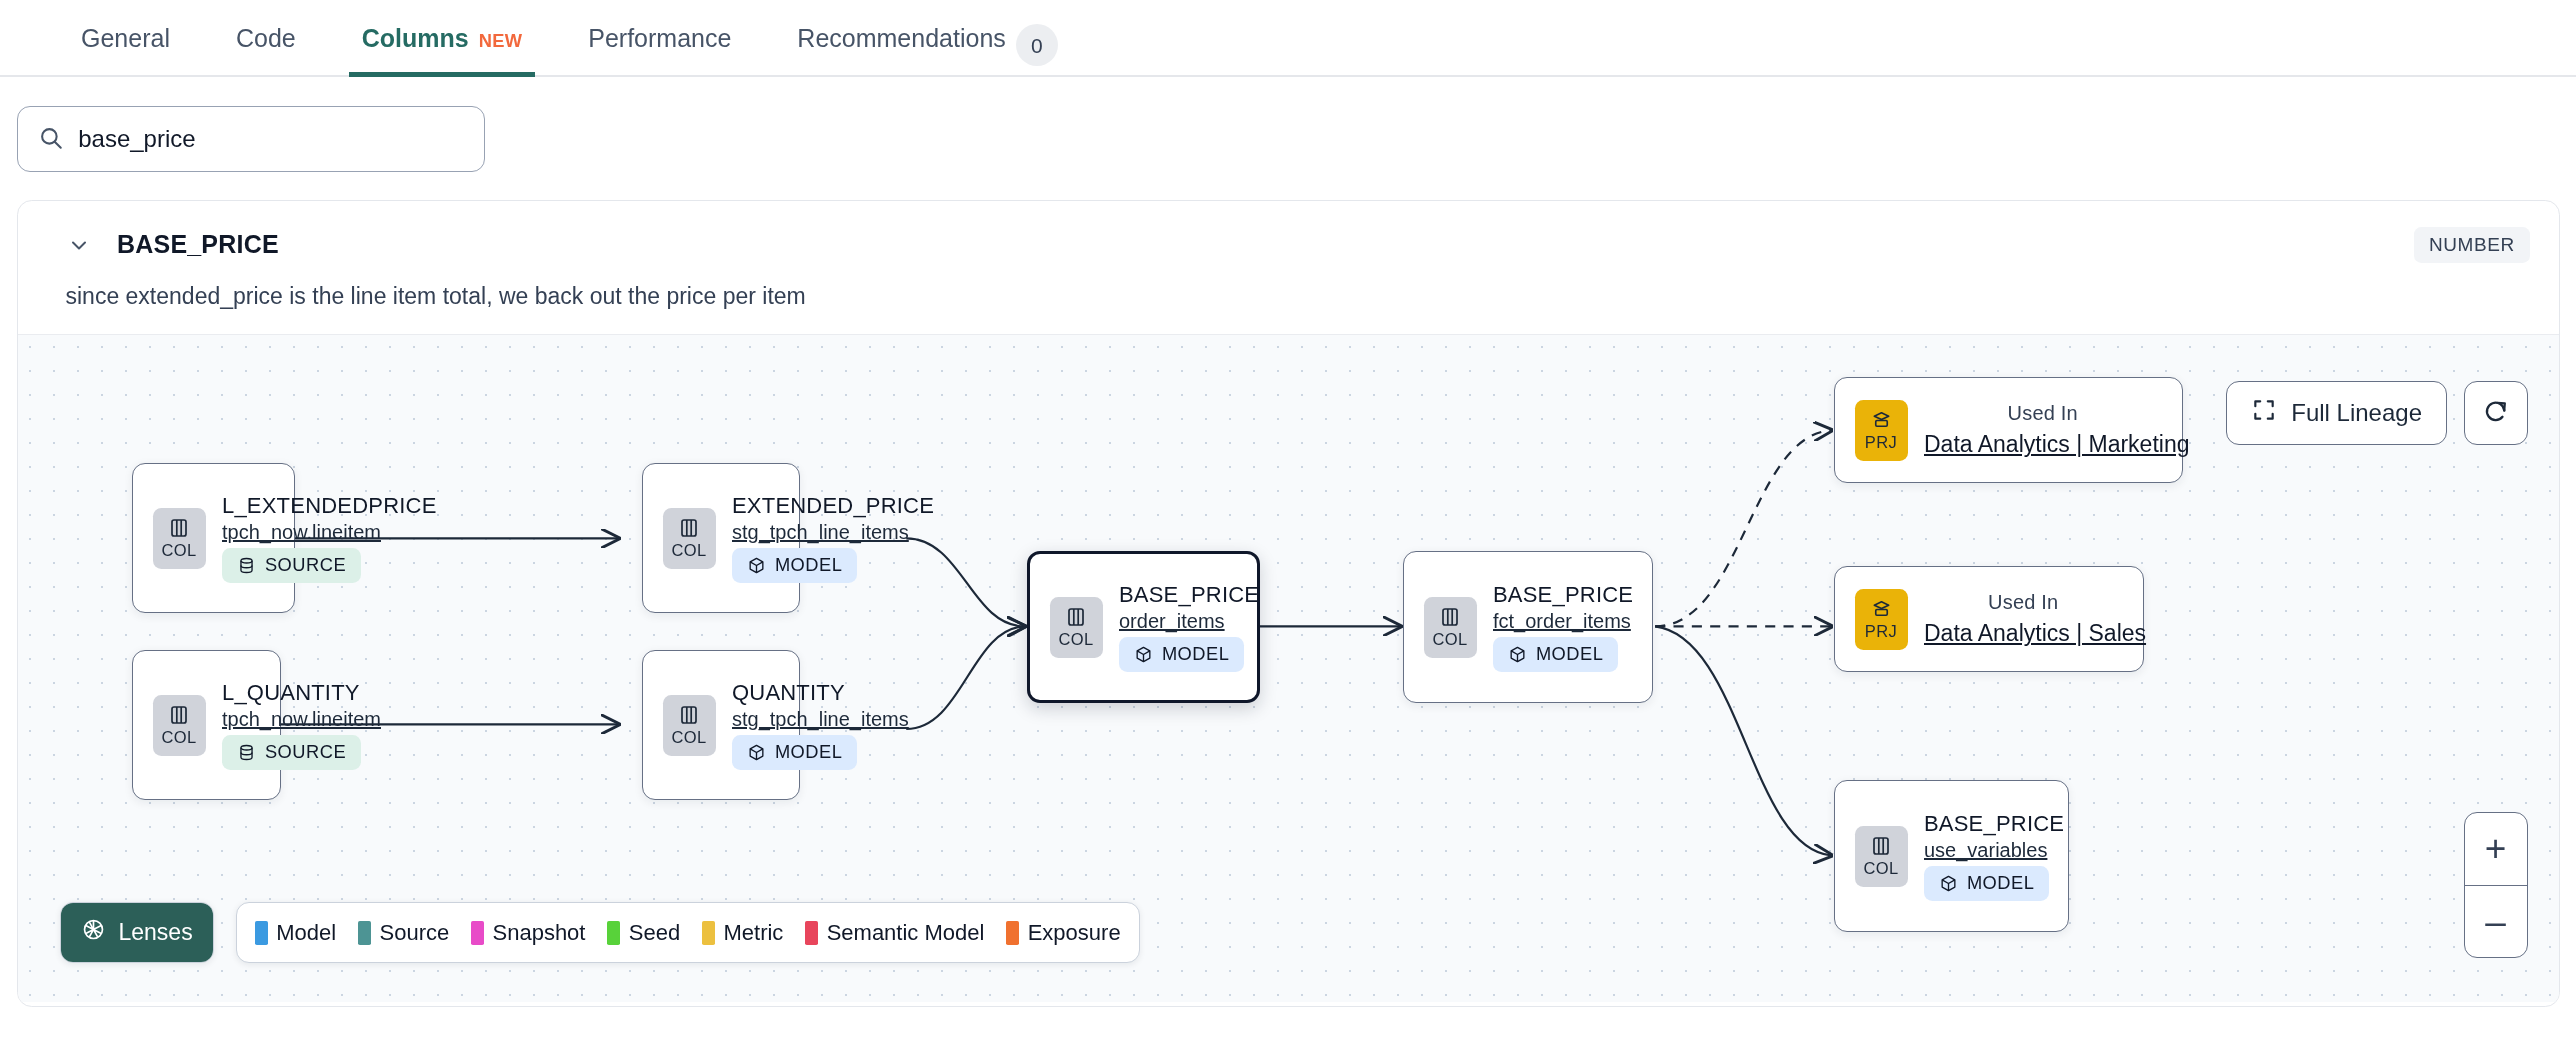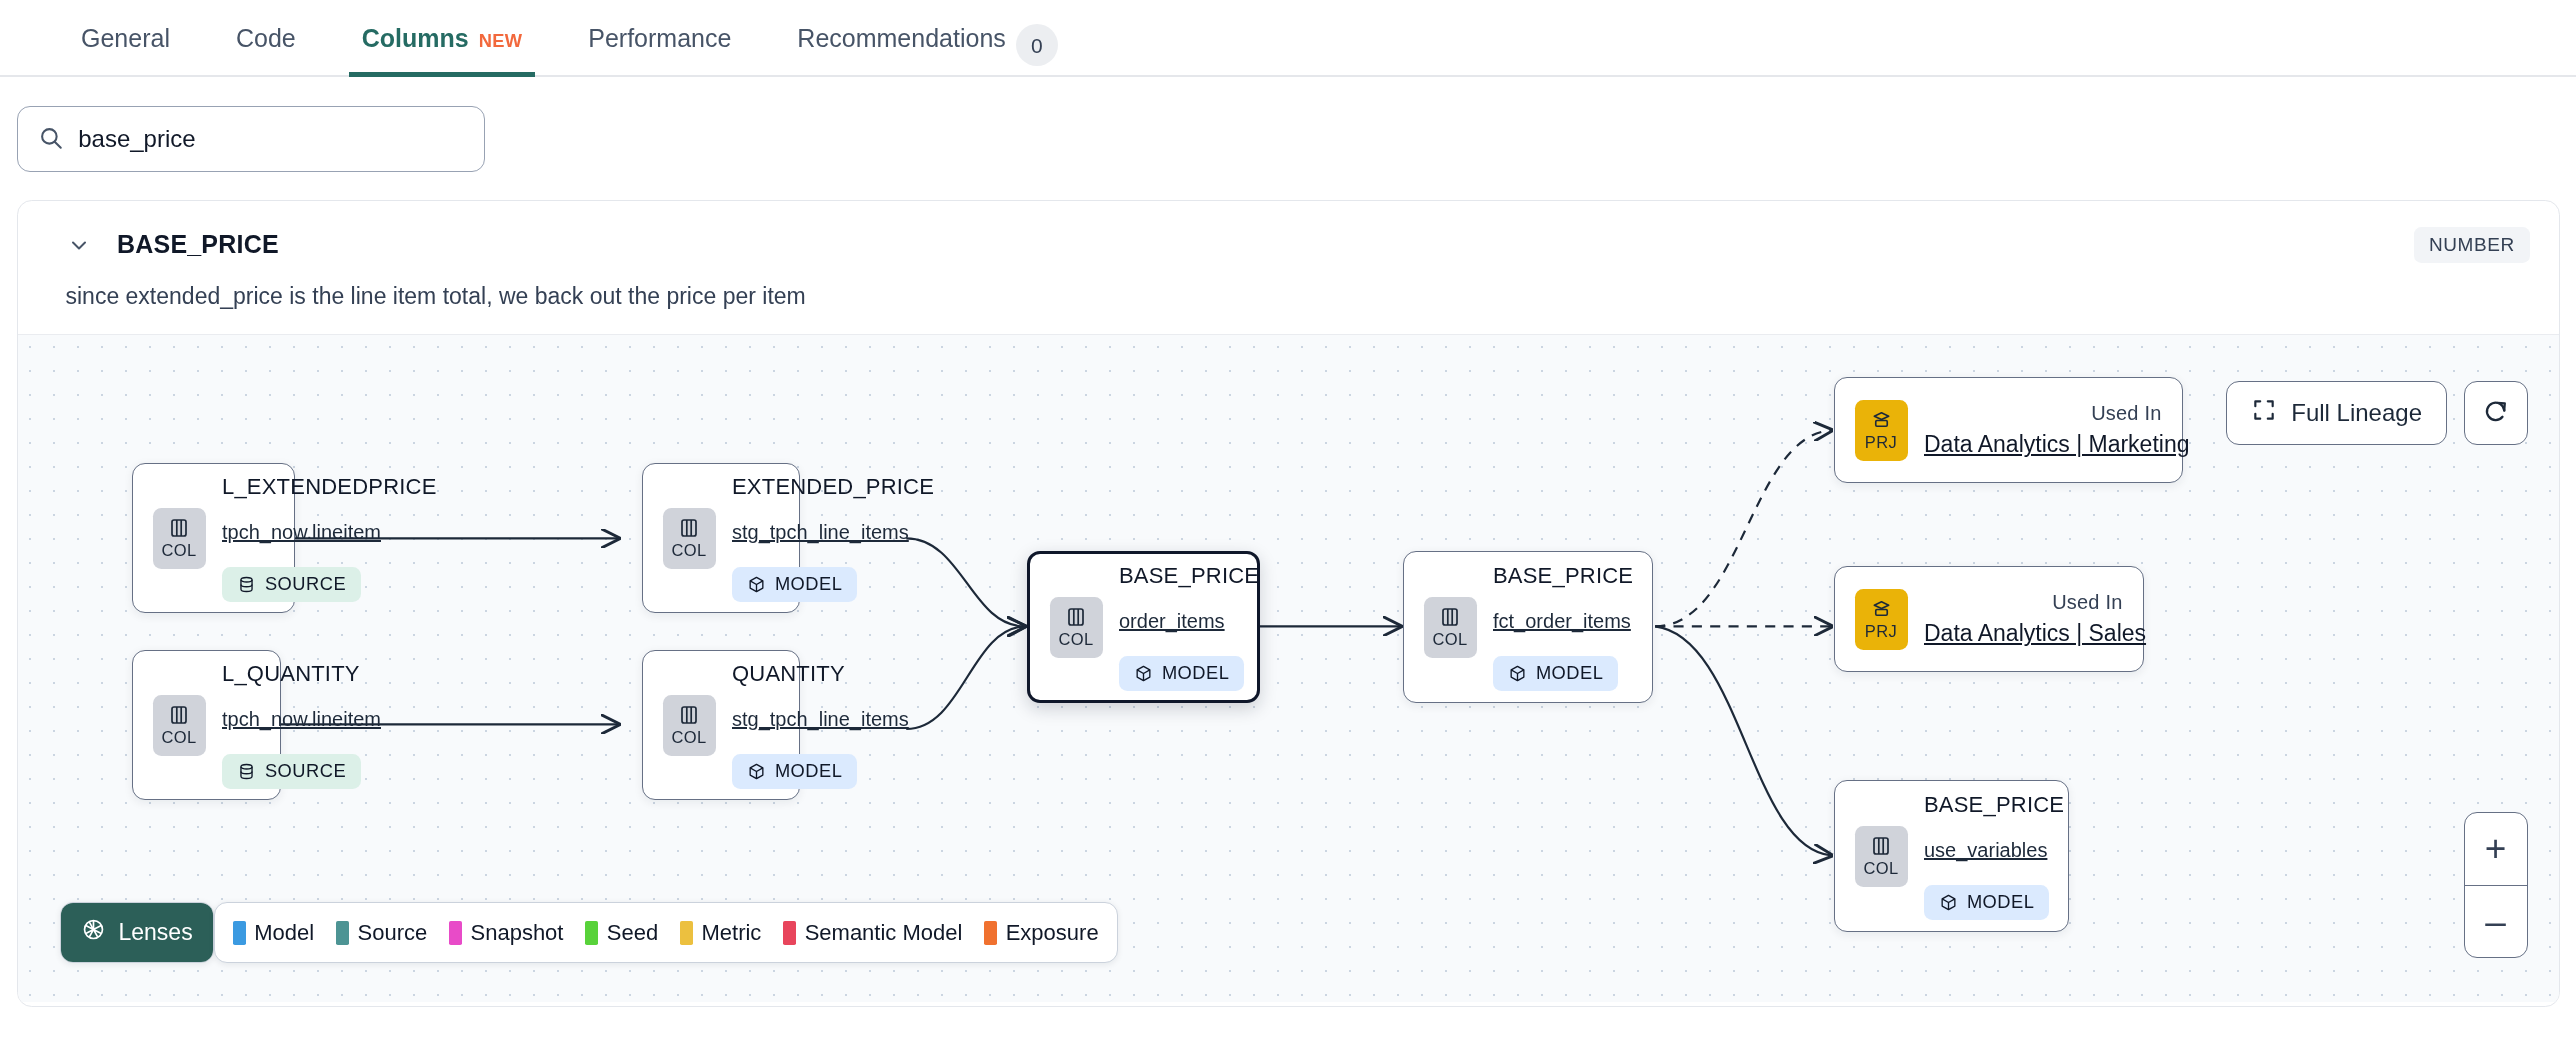"Used In" .node.used .node-name { text-align: right -> center }
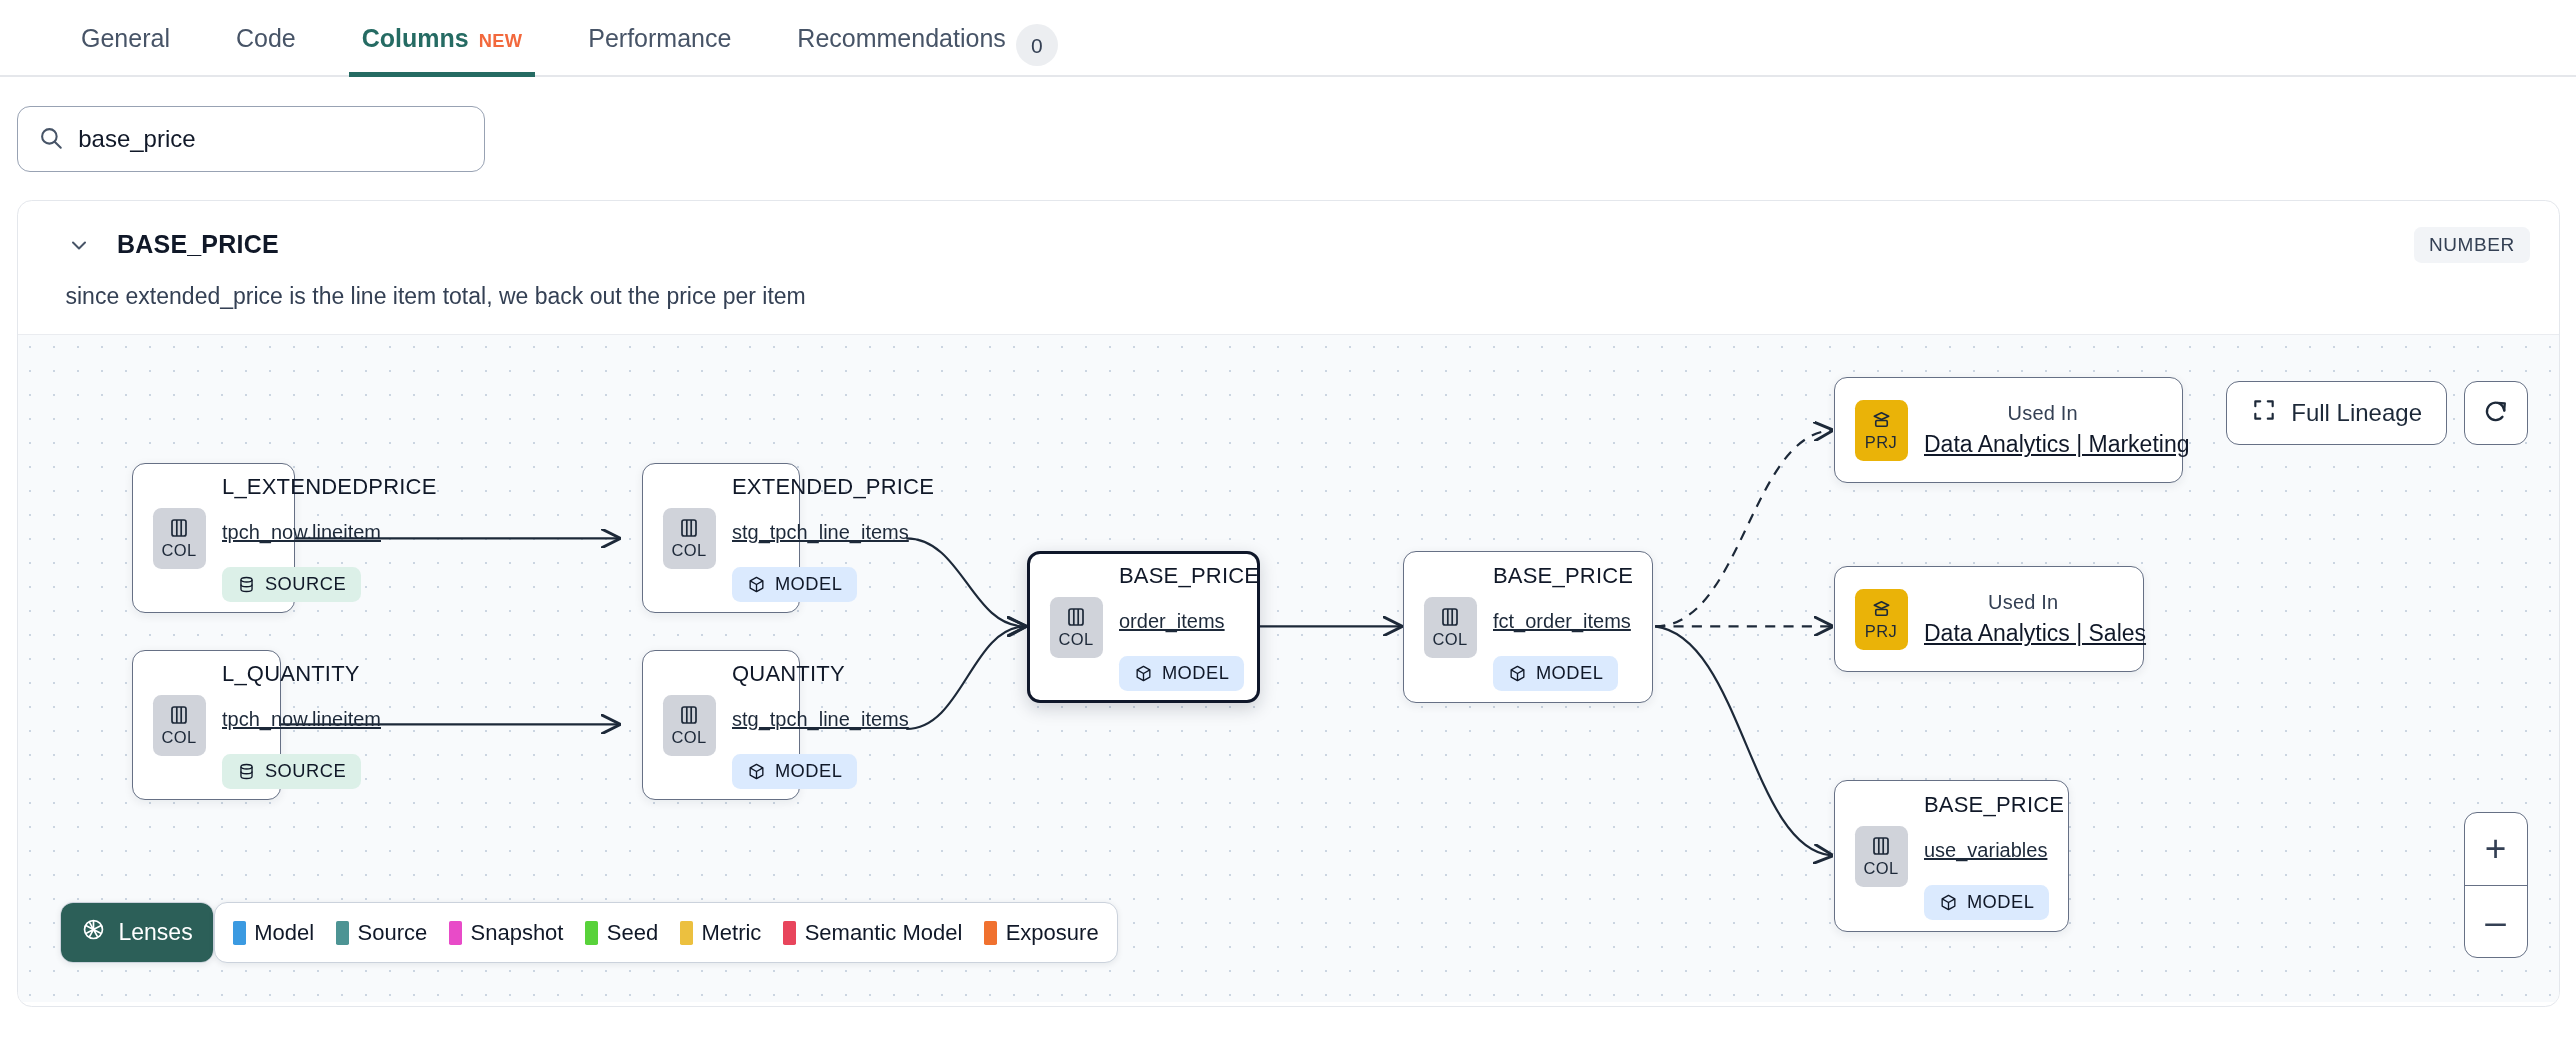"L_EXTENDEDPRICE" .node-body { gap: 21px -> 2px }
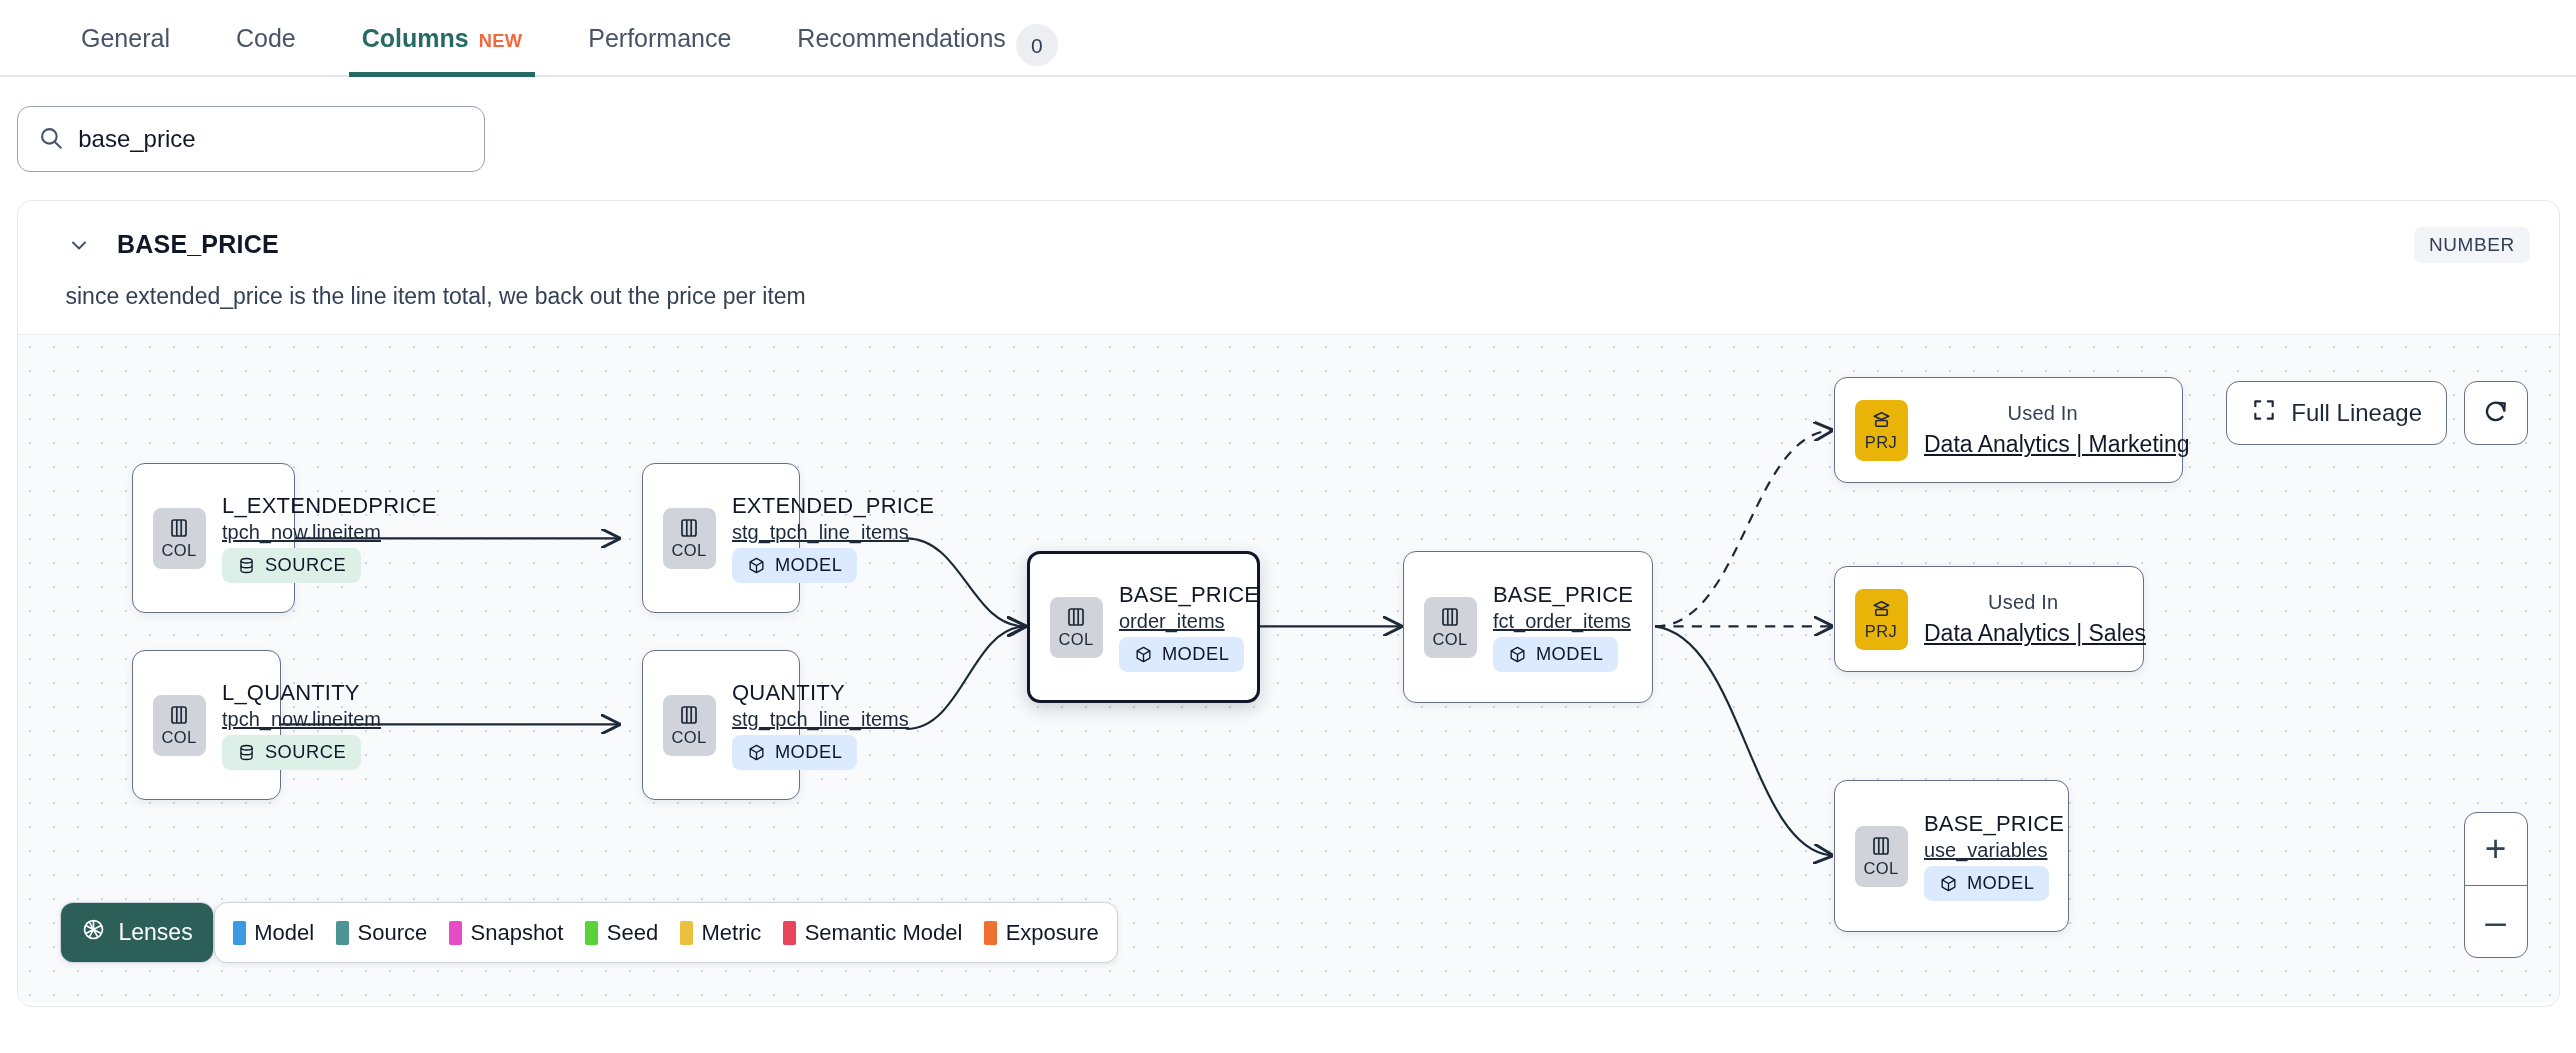"Lenses" .bottombar { gap: none -> 22px }
